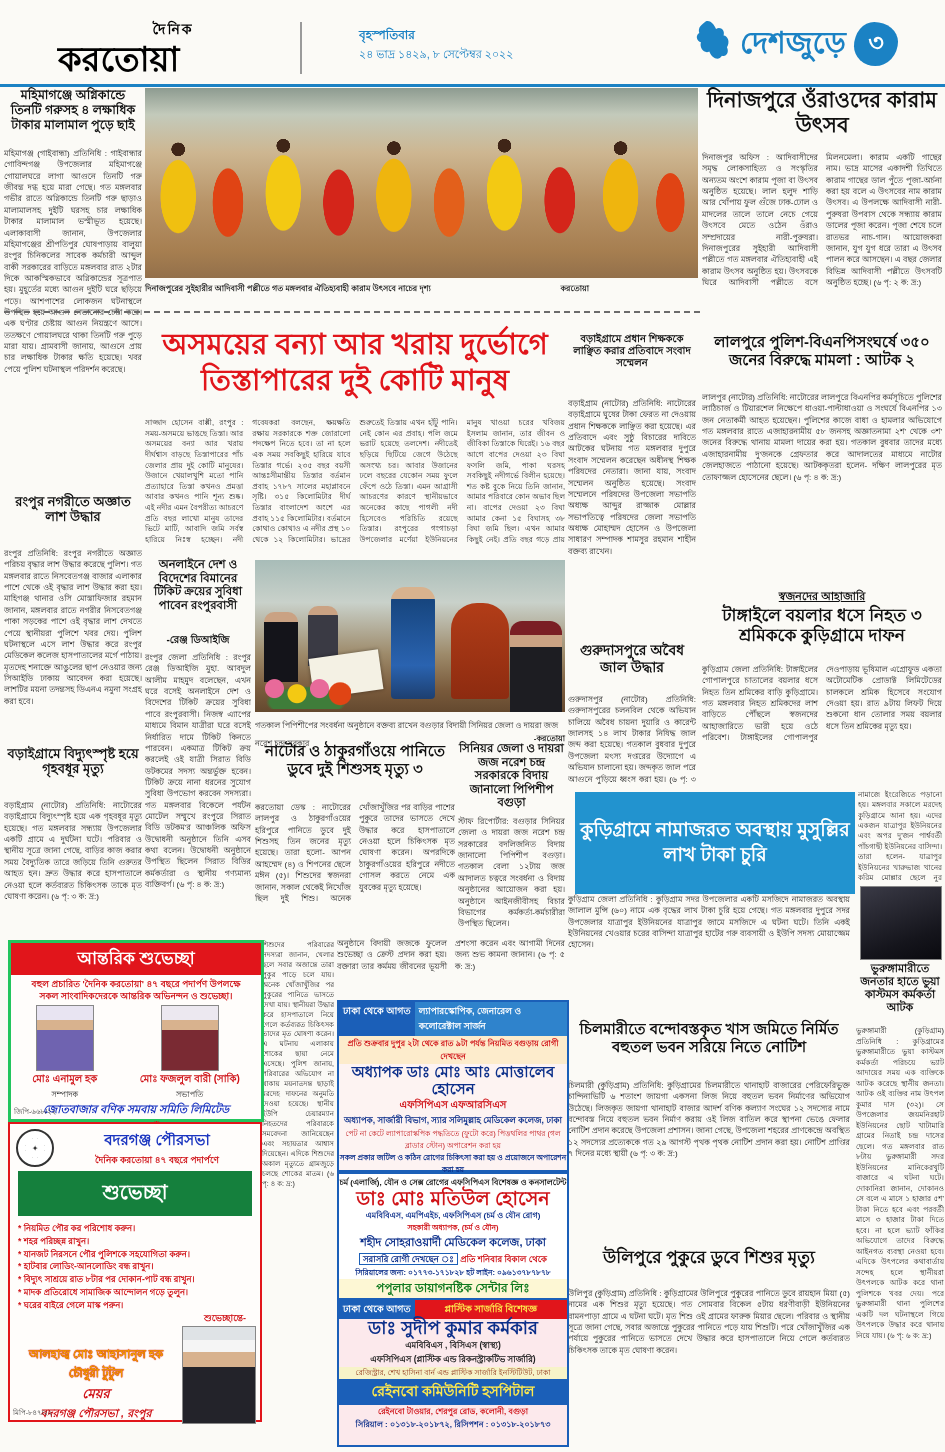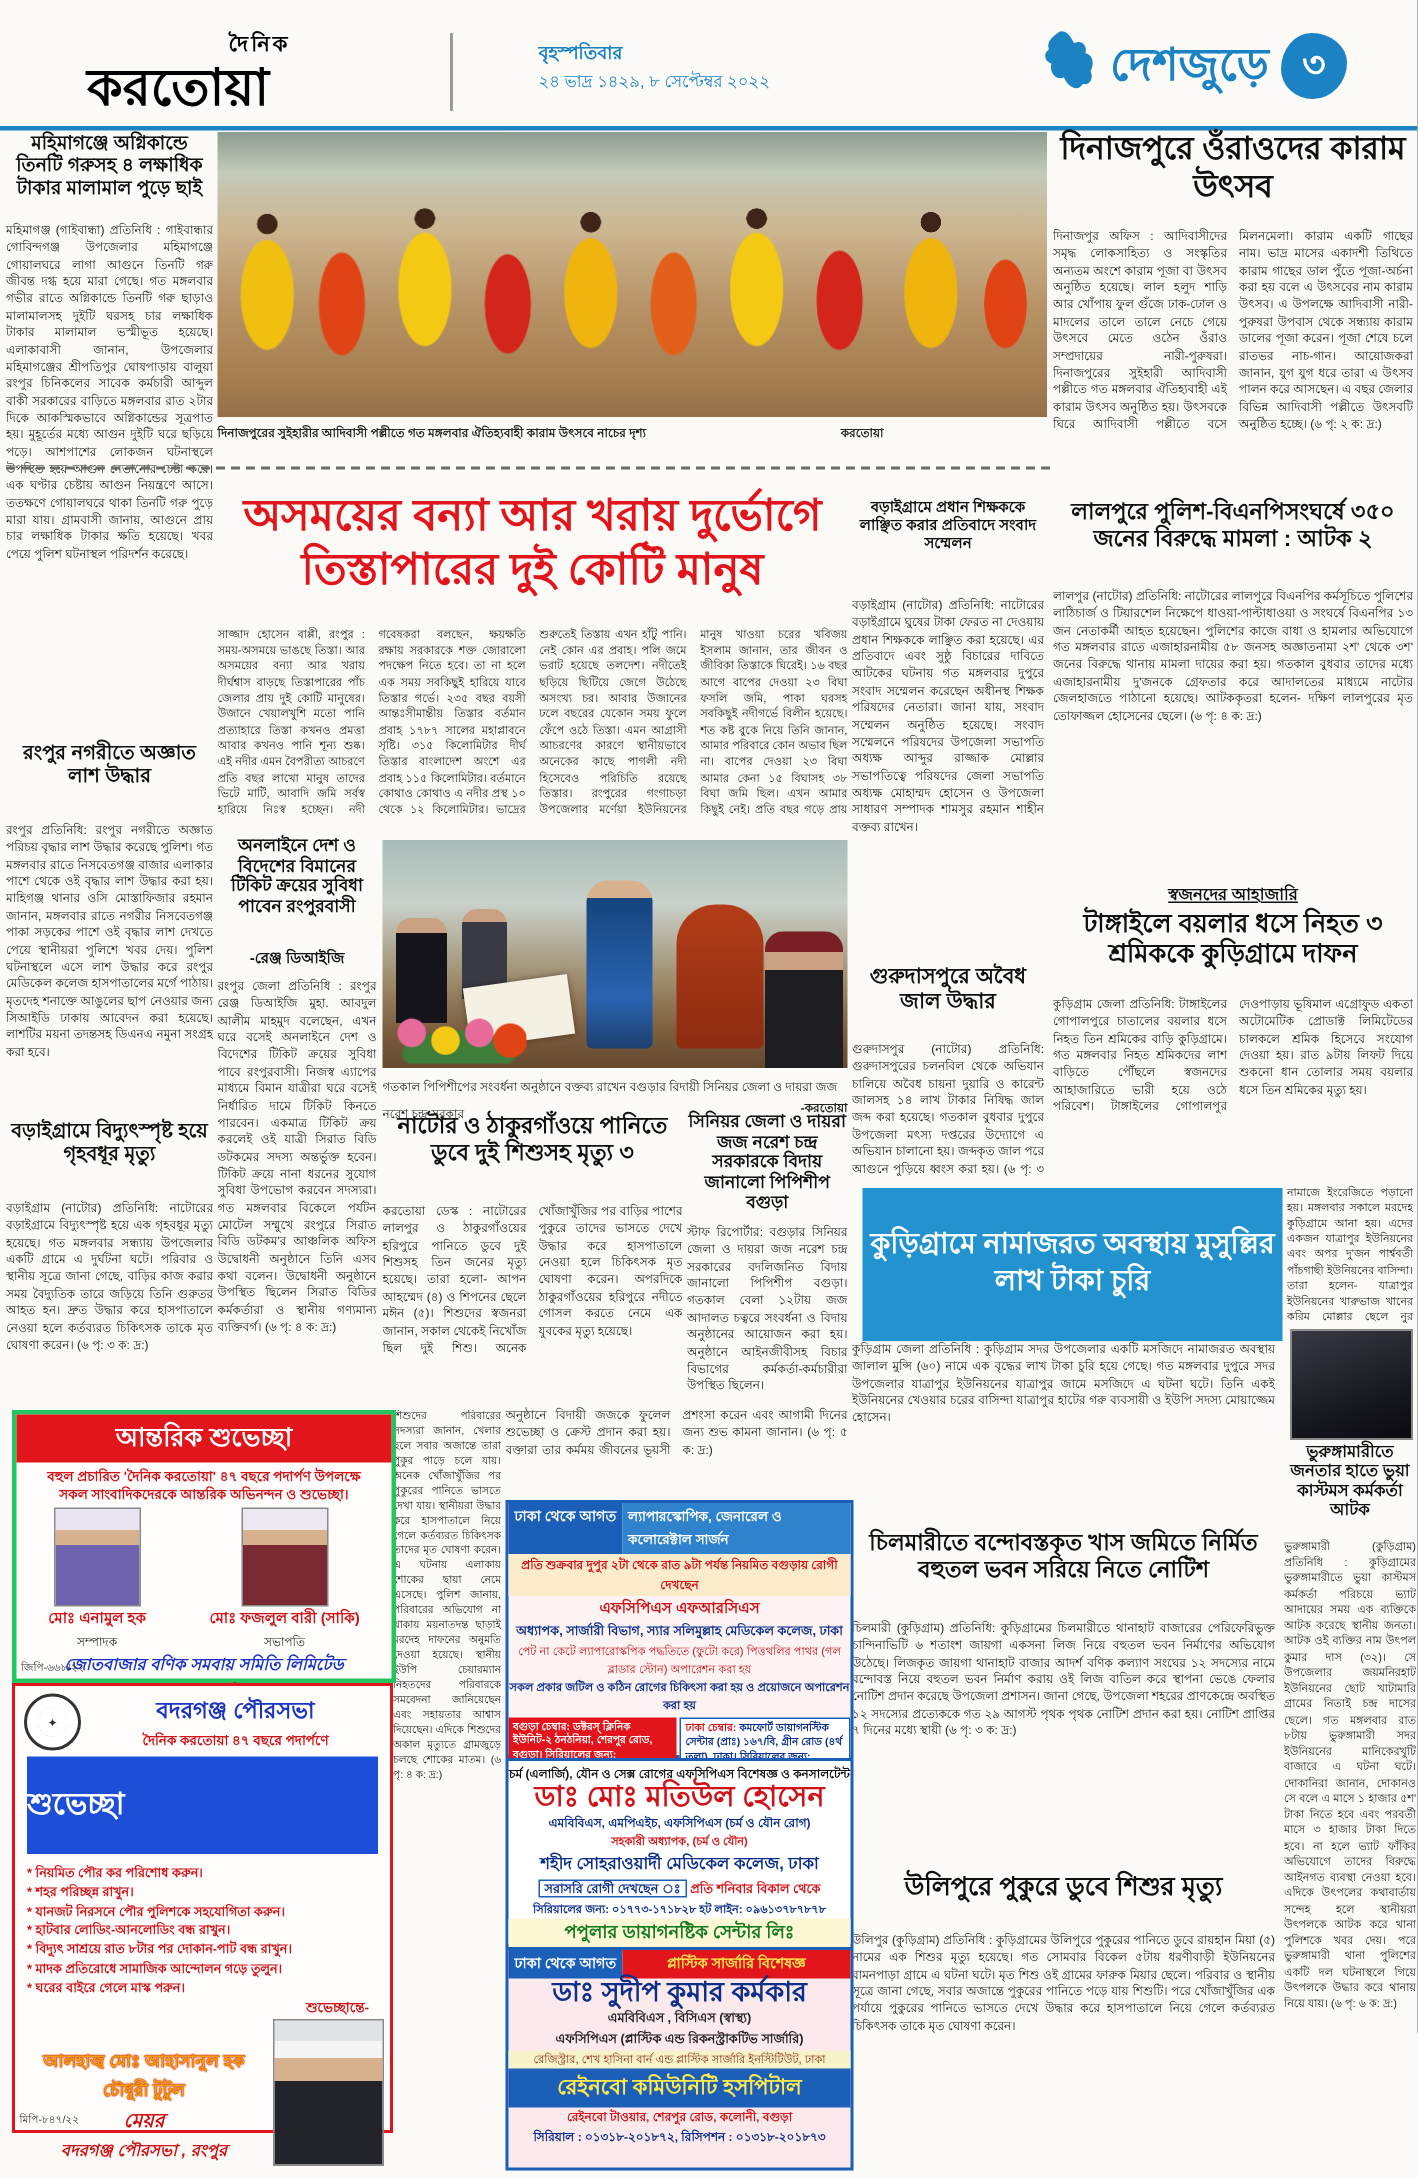"অধ্যাপক ডাঃ মোঃ আঃ মোত্তালেব" div.name { html: none -> <div>অধ্যাপক ডাঃ মোঃ আঃ মোত্তালেব হোসেন</div> }
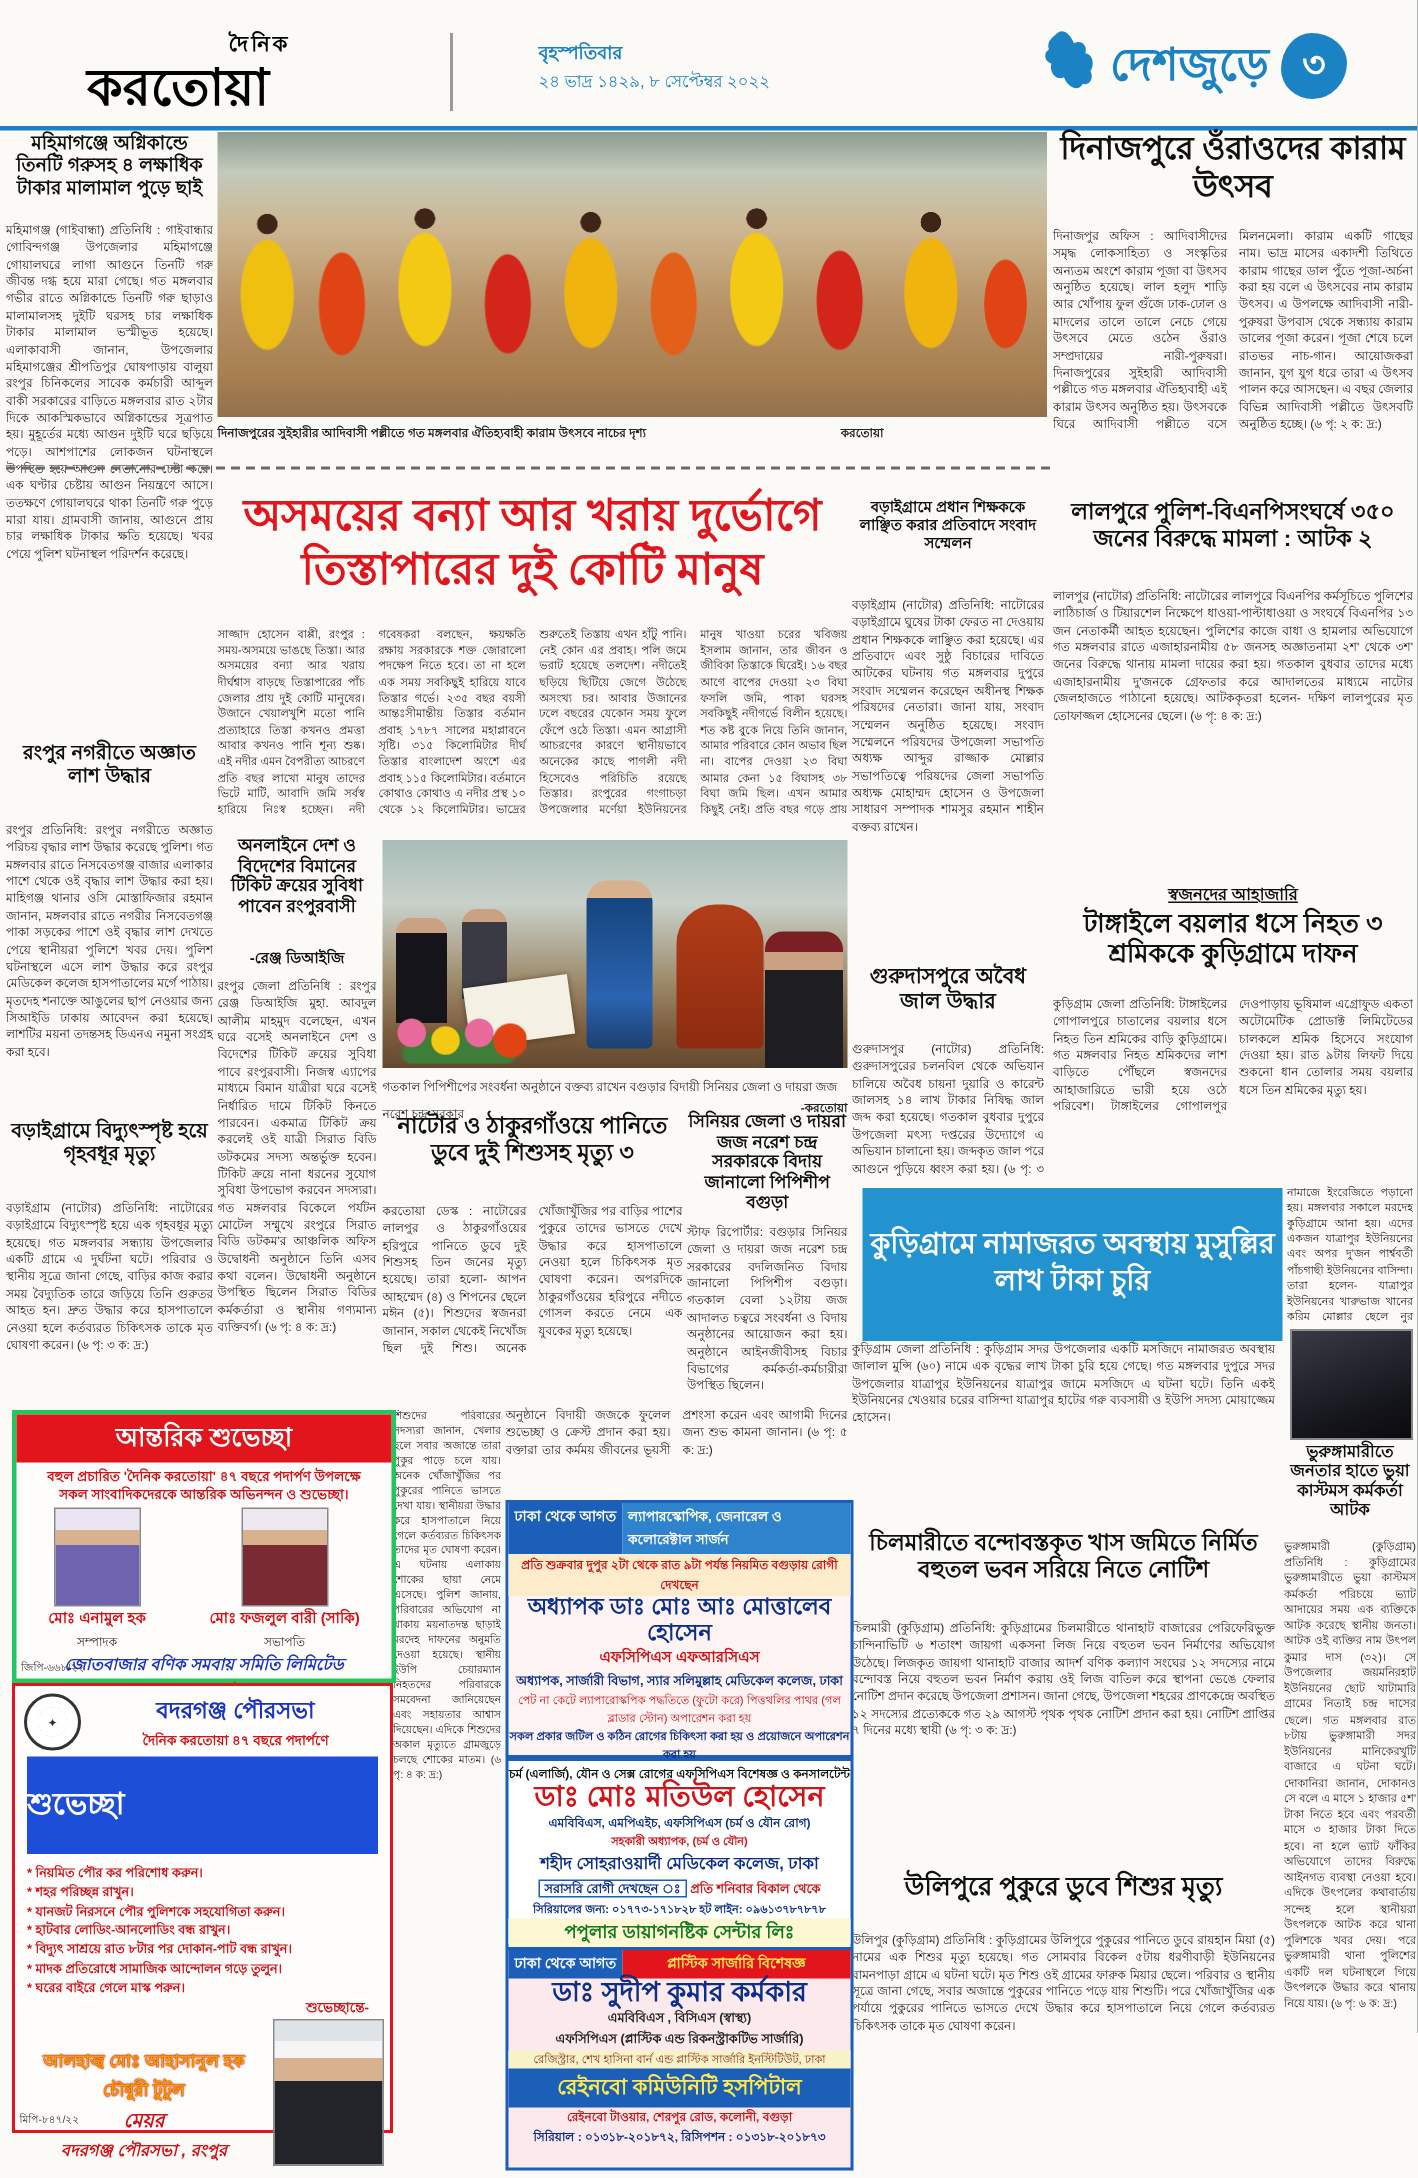"শুভেচ্ছা" .ad2 .banner { background: #1d4ed8 -> #15803d; padding: 16px 0 -> 6px 0; text-align: left -> center }
